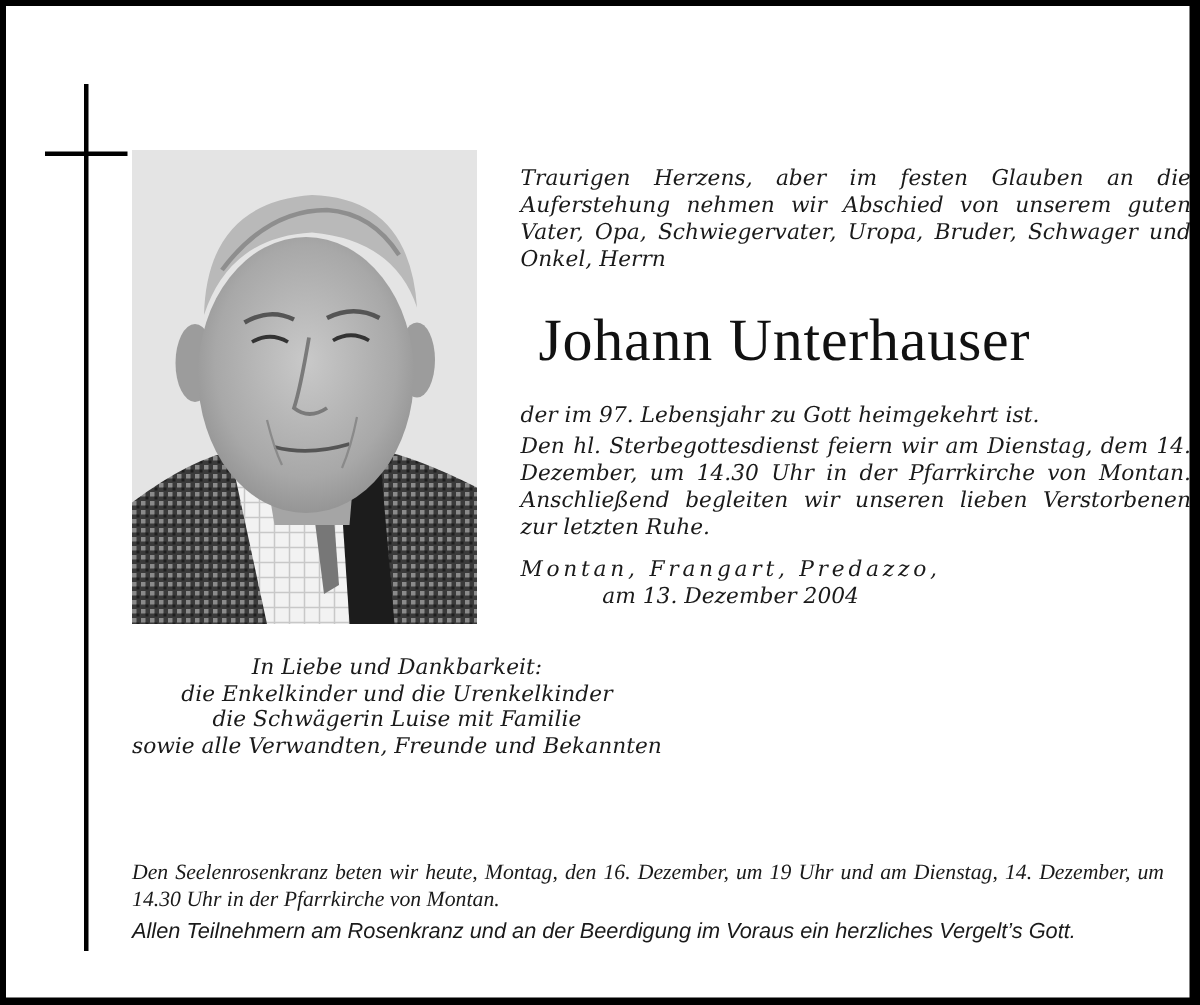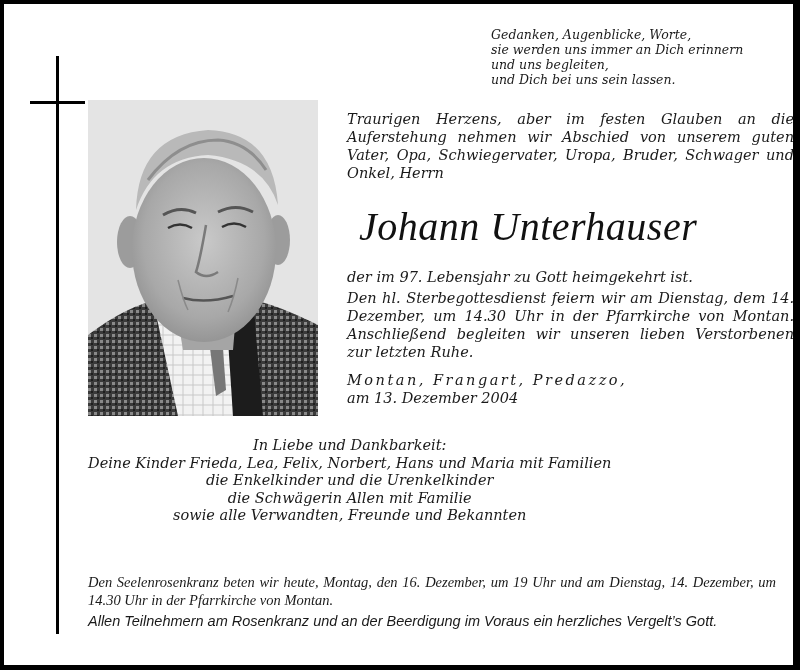"Gedanken, Augenblicke, Worte," div.motto { html: <div> <div>Gedanken, Augenblicke, Worte,</div> <div>sie werden uns immer an Dich erinnern</div> <div>und uns begleiten,</div> <div>und Dich bei uns sein lassen.</div> </div> -> none }
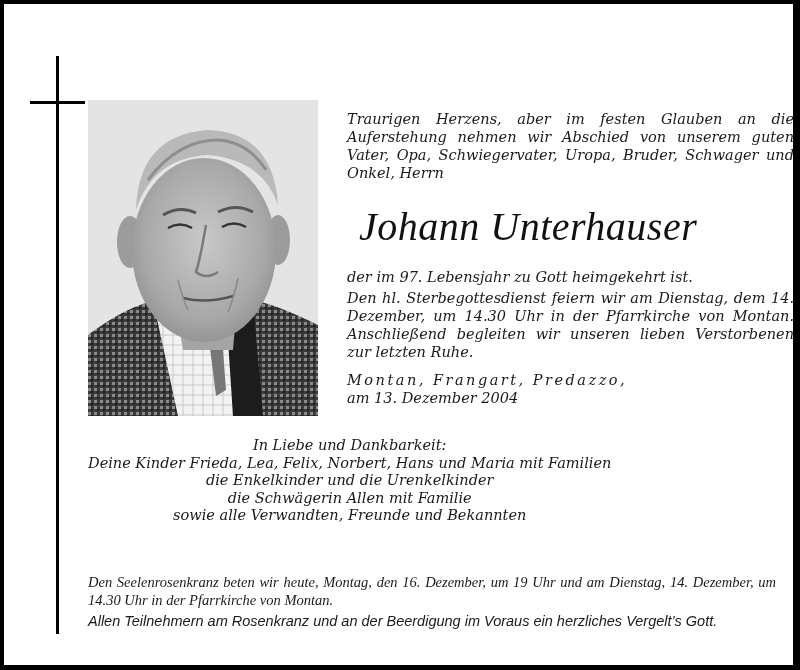"Johann Unterhauser" .name { font-style: italic -> none }
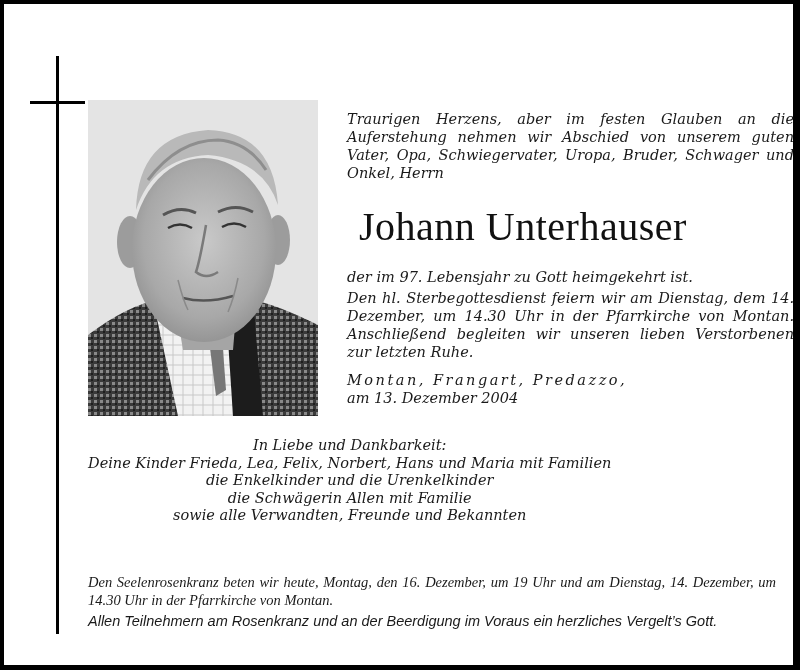"Montan, Frangart, Predazzo," .place { text-align: none -> center }
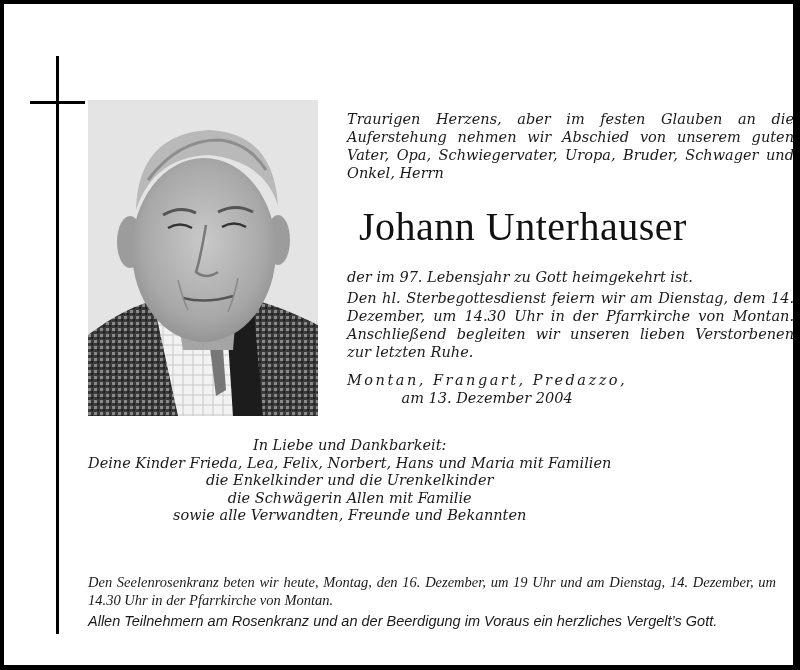"Deine Kinder Frieda, Lea, Felix," div { html: <div>Deine Kinder Frieda, Lea, Felix, Norbert, Hans und Maria mit Familien</div> -> none }
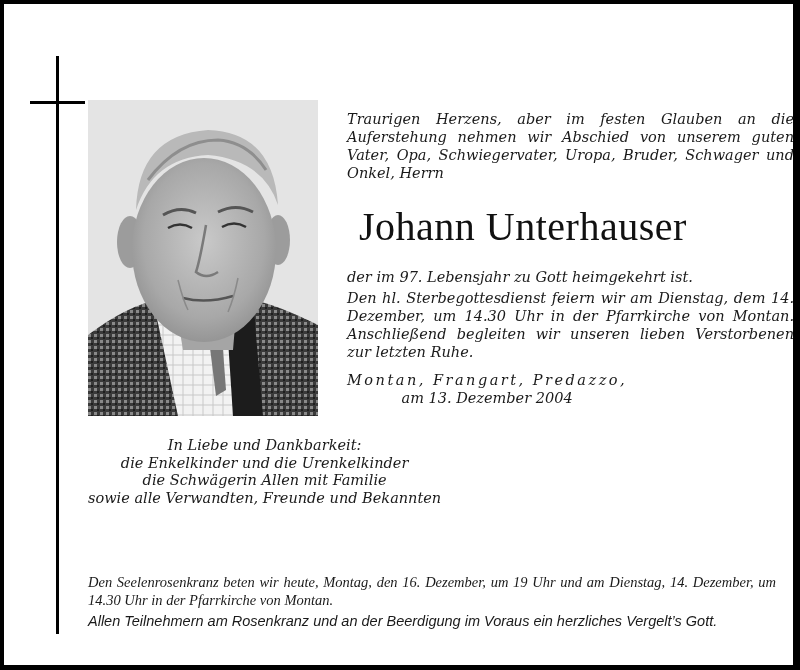"die Schwägerin Allen mit Familie" div { text: Allen -> Luise }
